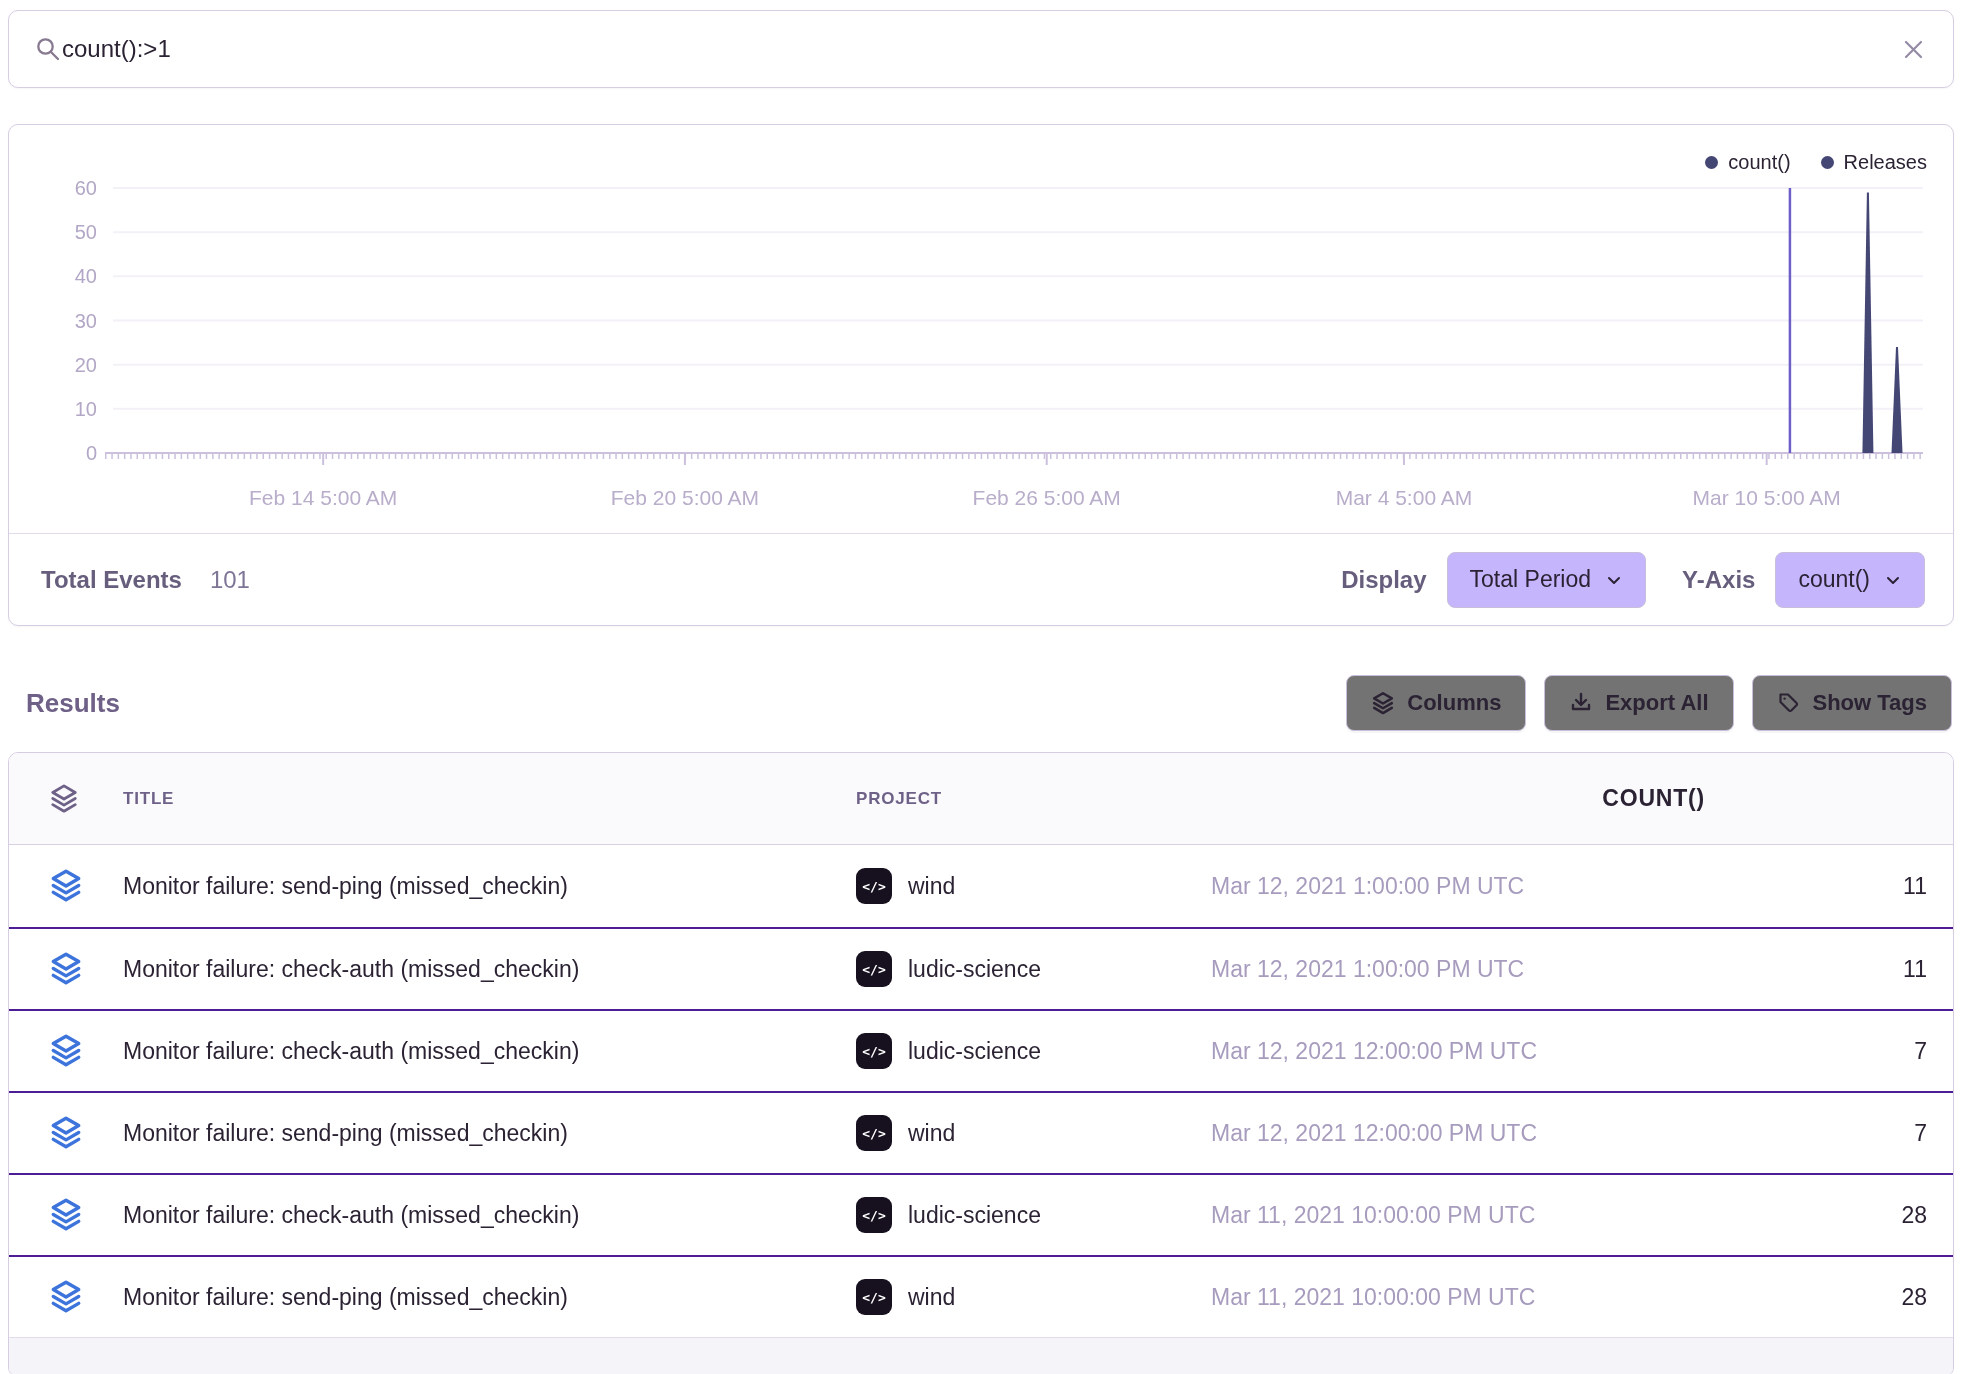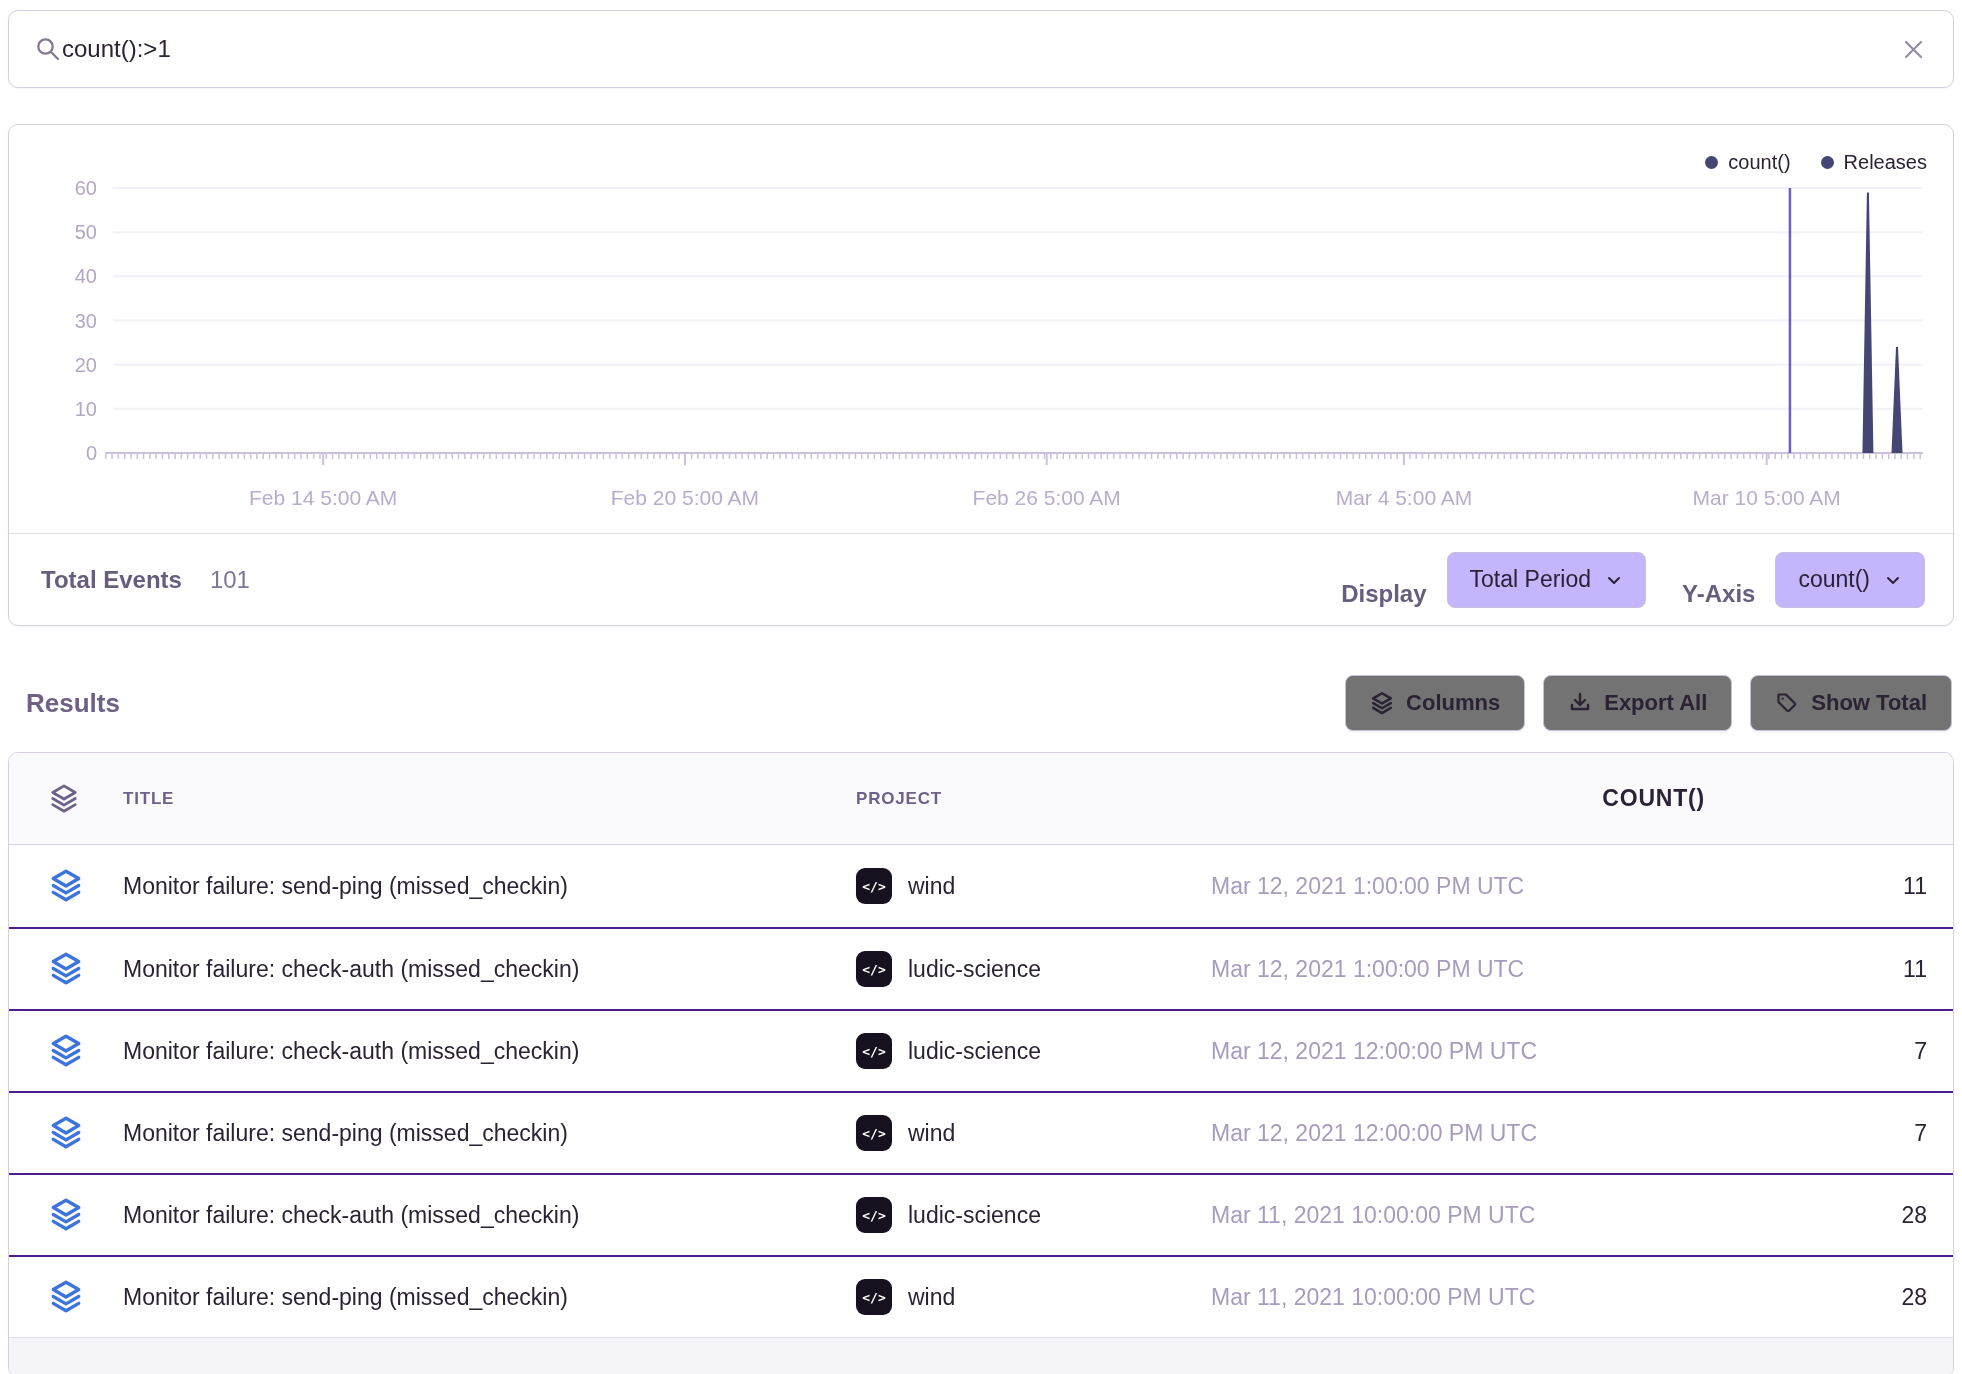"Display" .chart-controls { align-items: flex-end -> center }
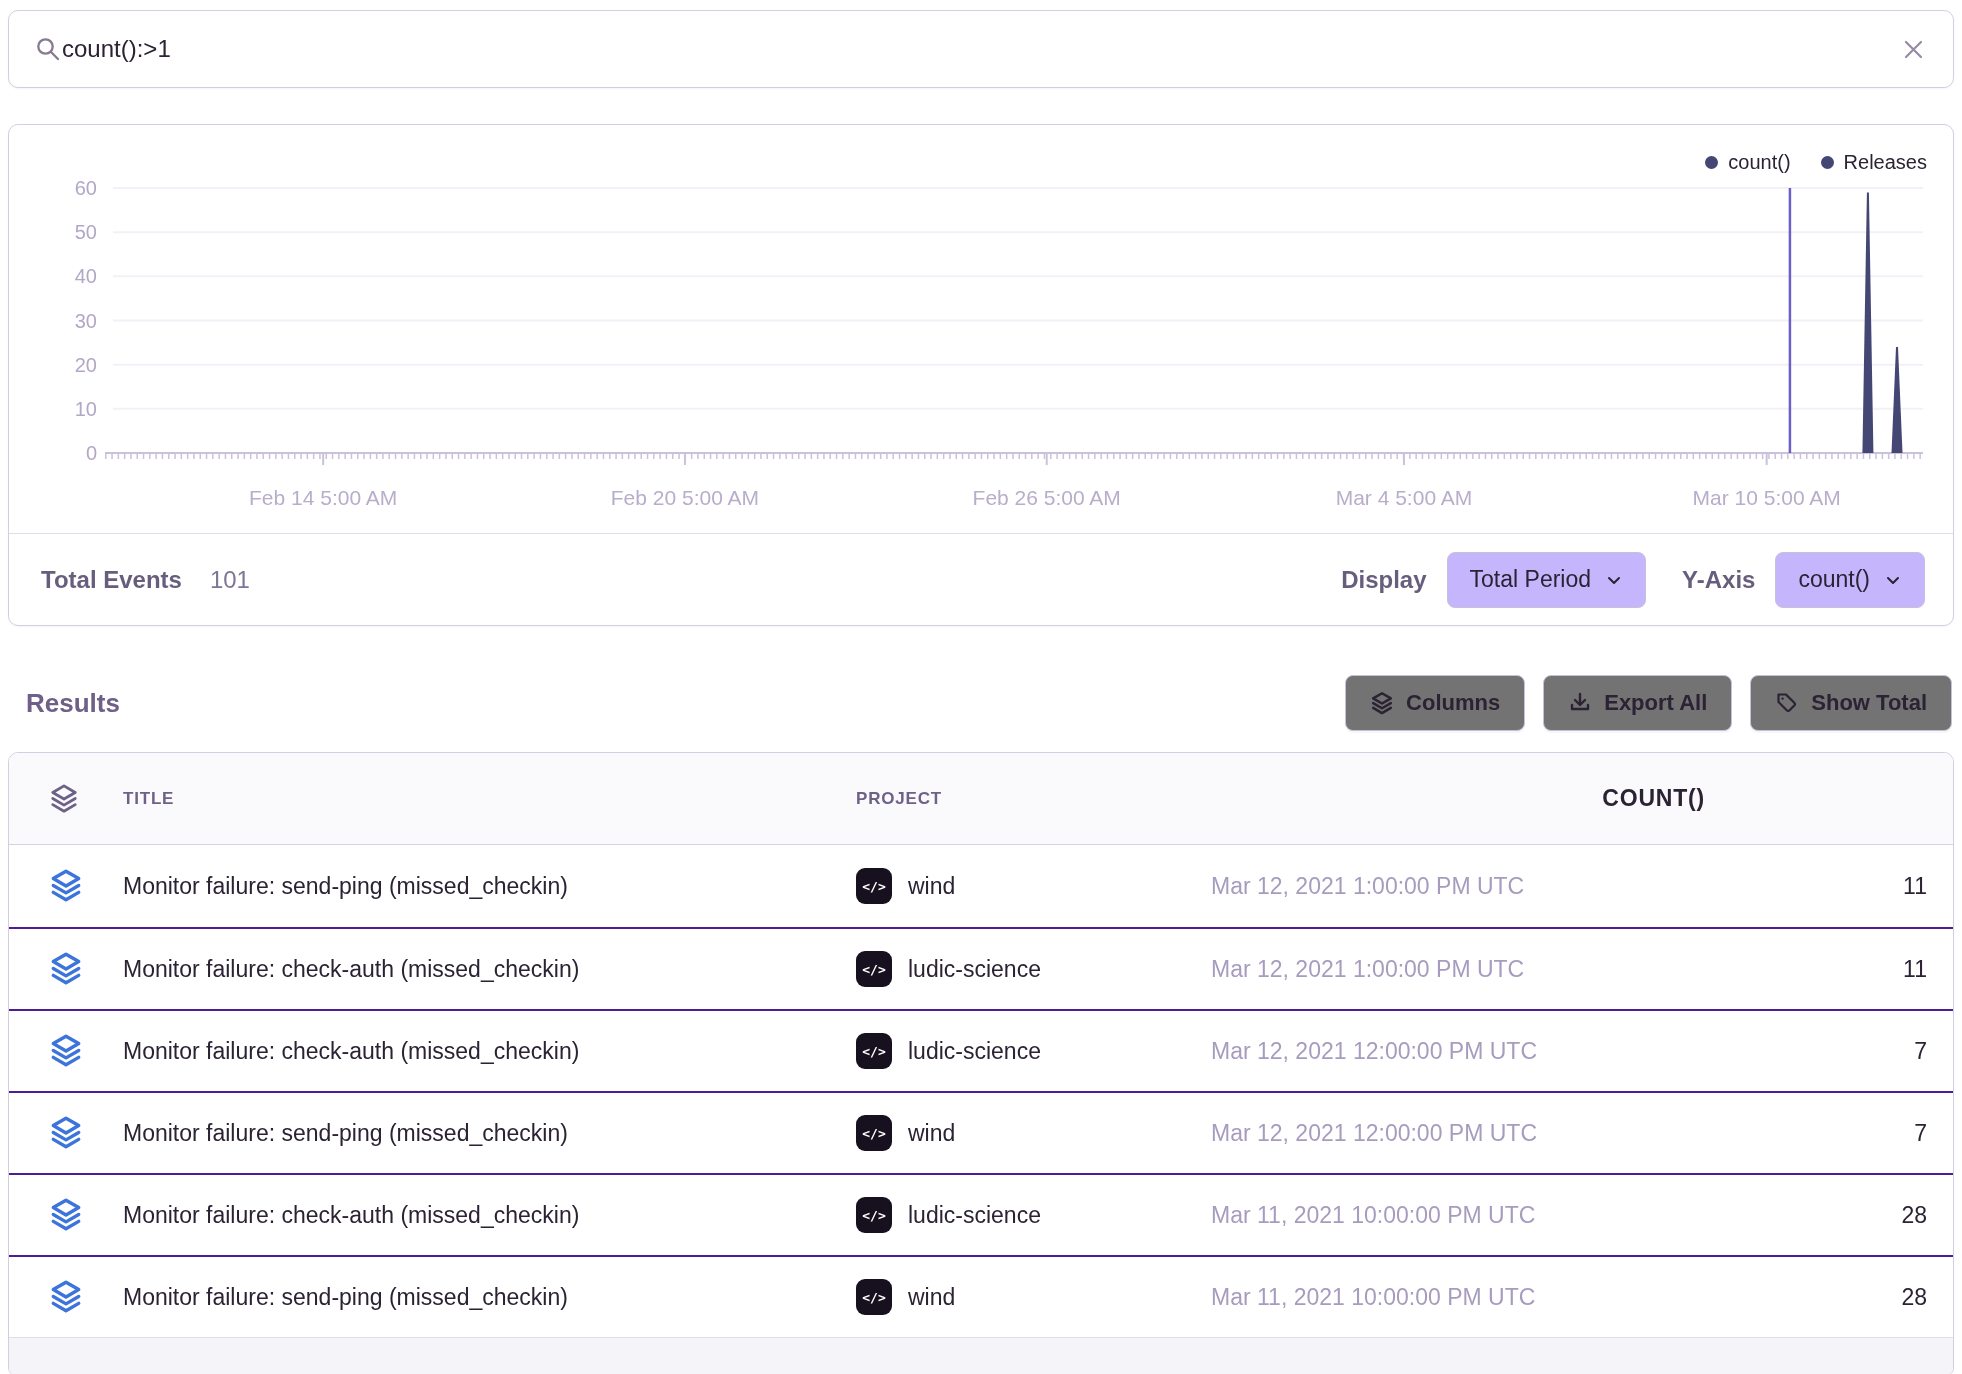"Show Total" span { text: Total -> Tags }
